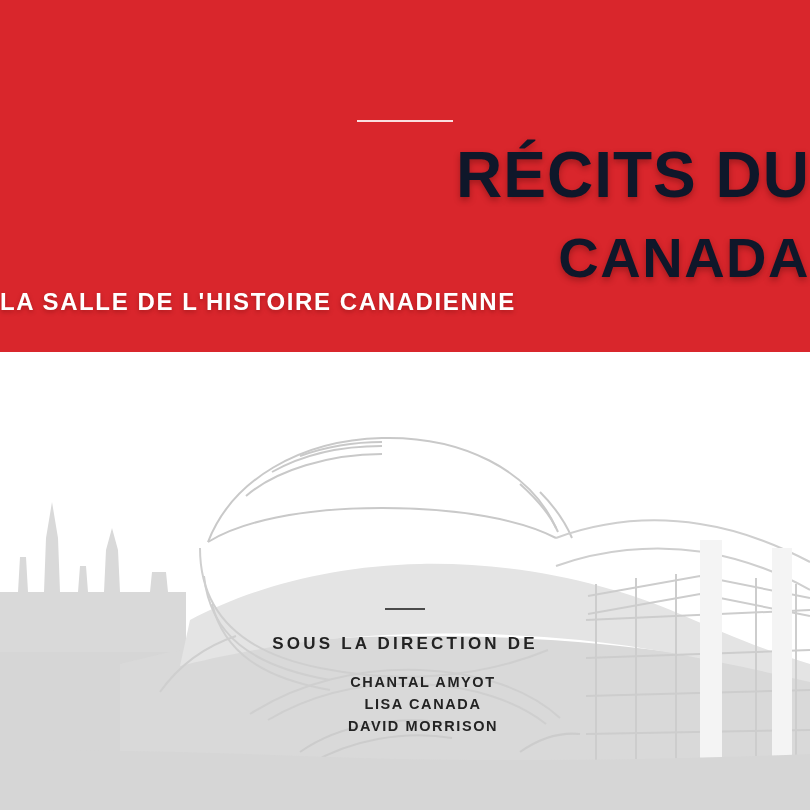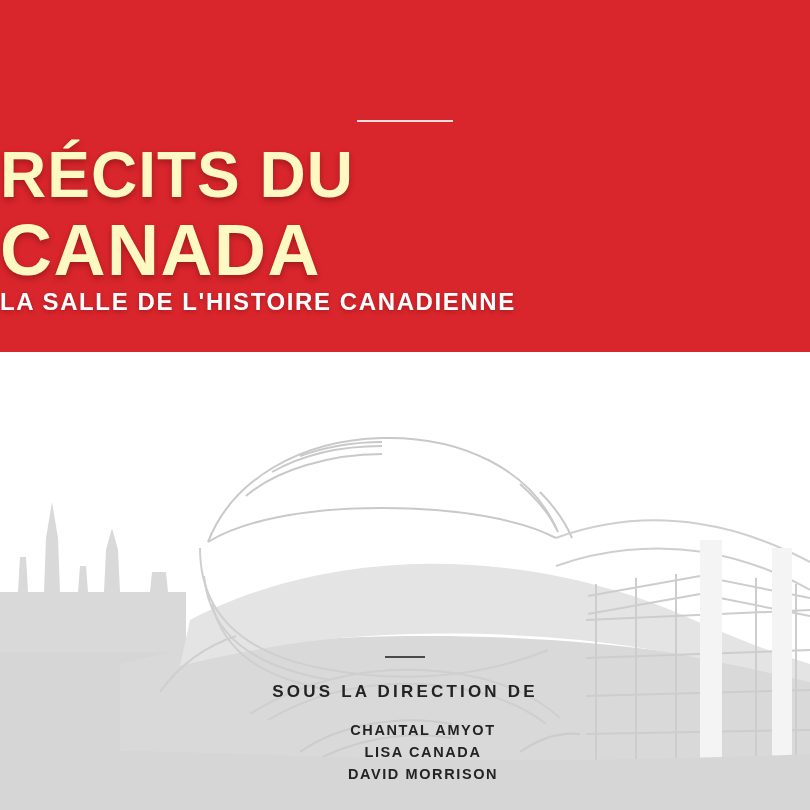"RÉCITS DU" .title-main { color: #fef9c3 -> #0f172a; text-align: left -> right }
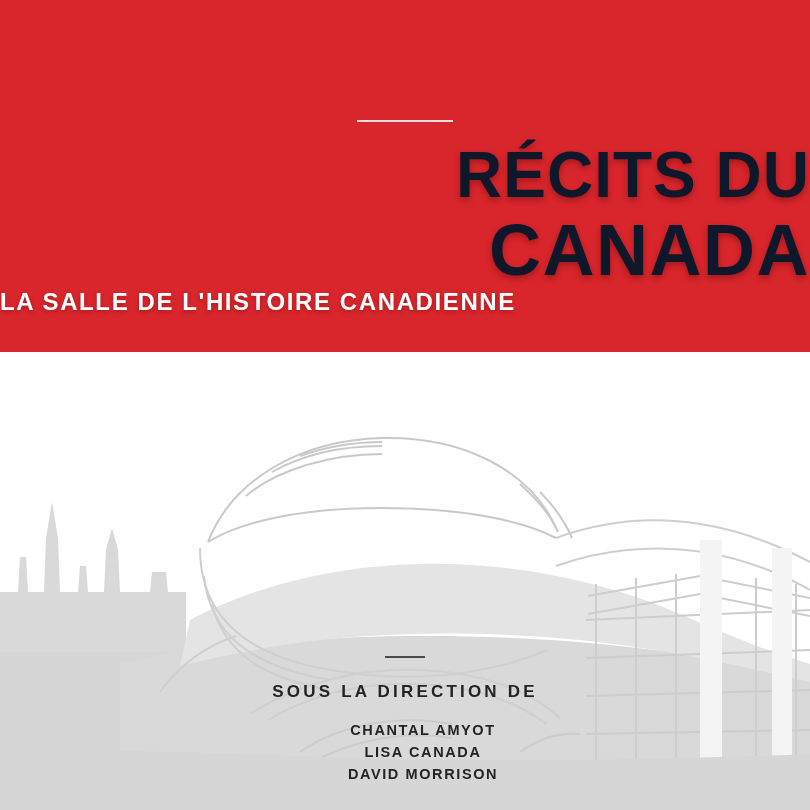"CANADA" .title-main .line2 { font-size: 72px -> 56px; margin-top: 4px -> 20px }
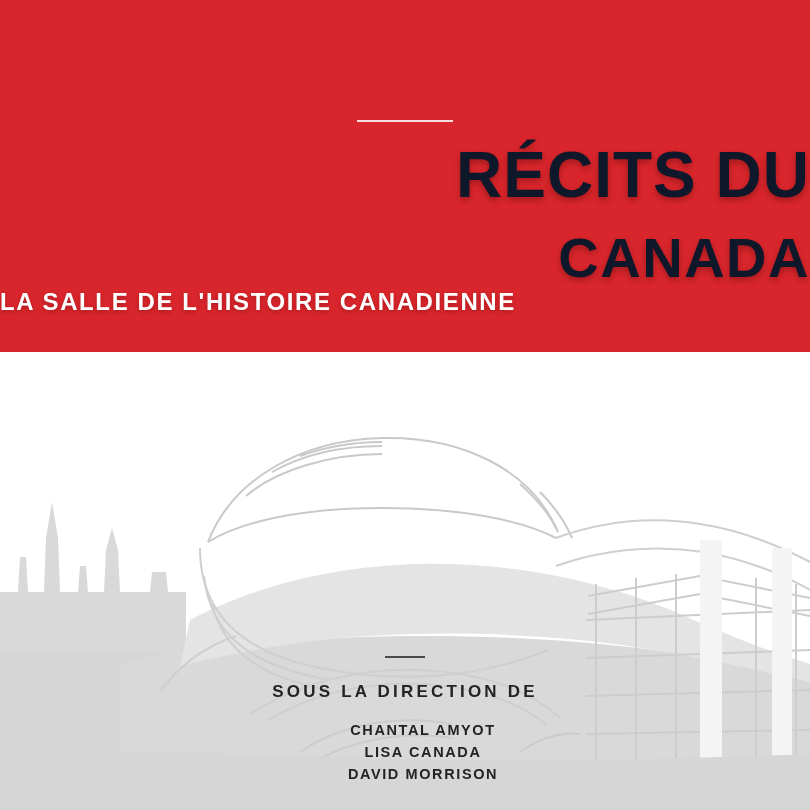"SOUS LA DIRECTION DE" .credits { top: 656px -> 608px }
